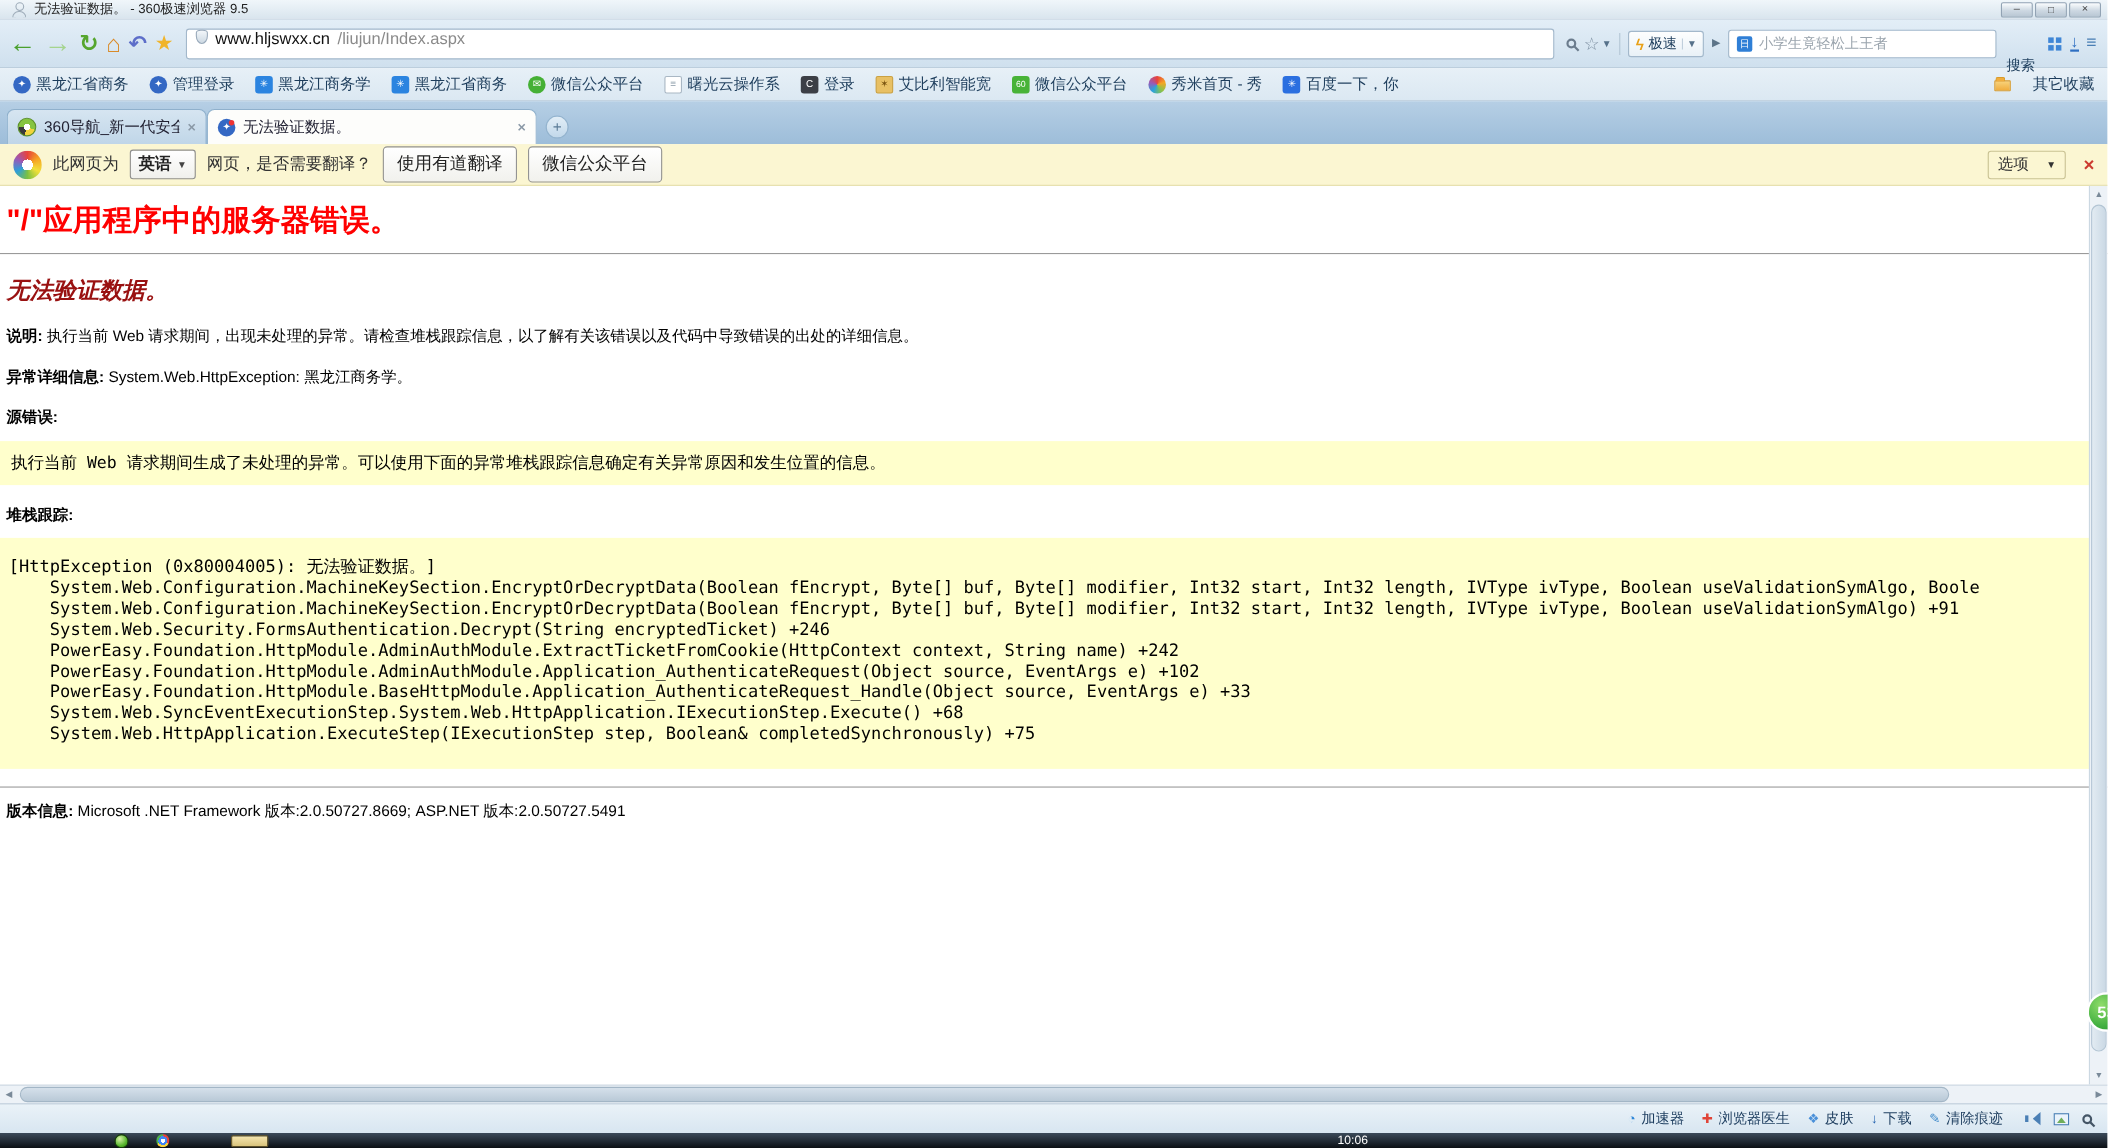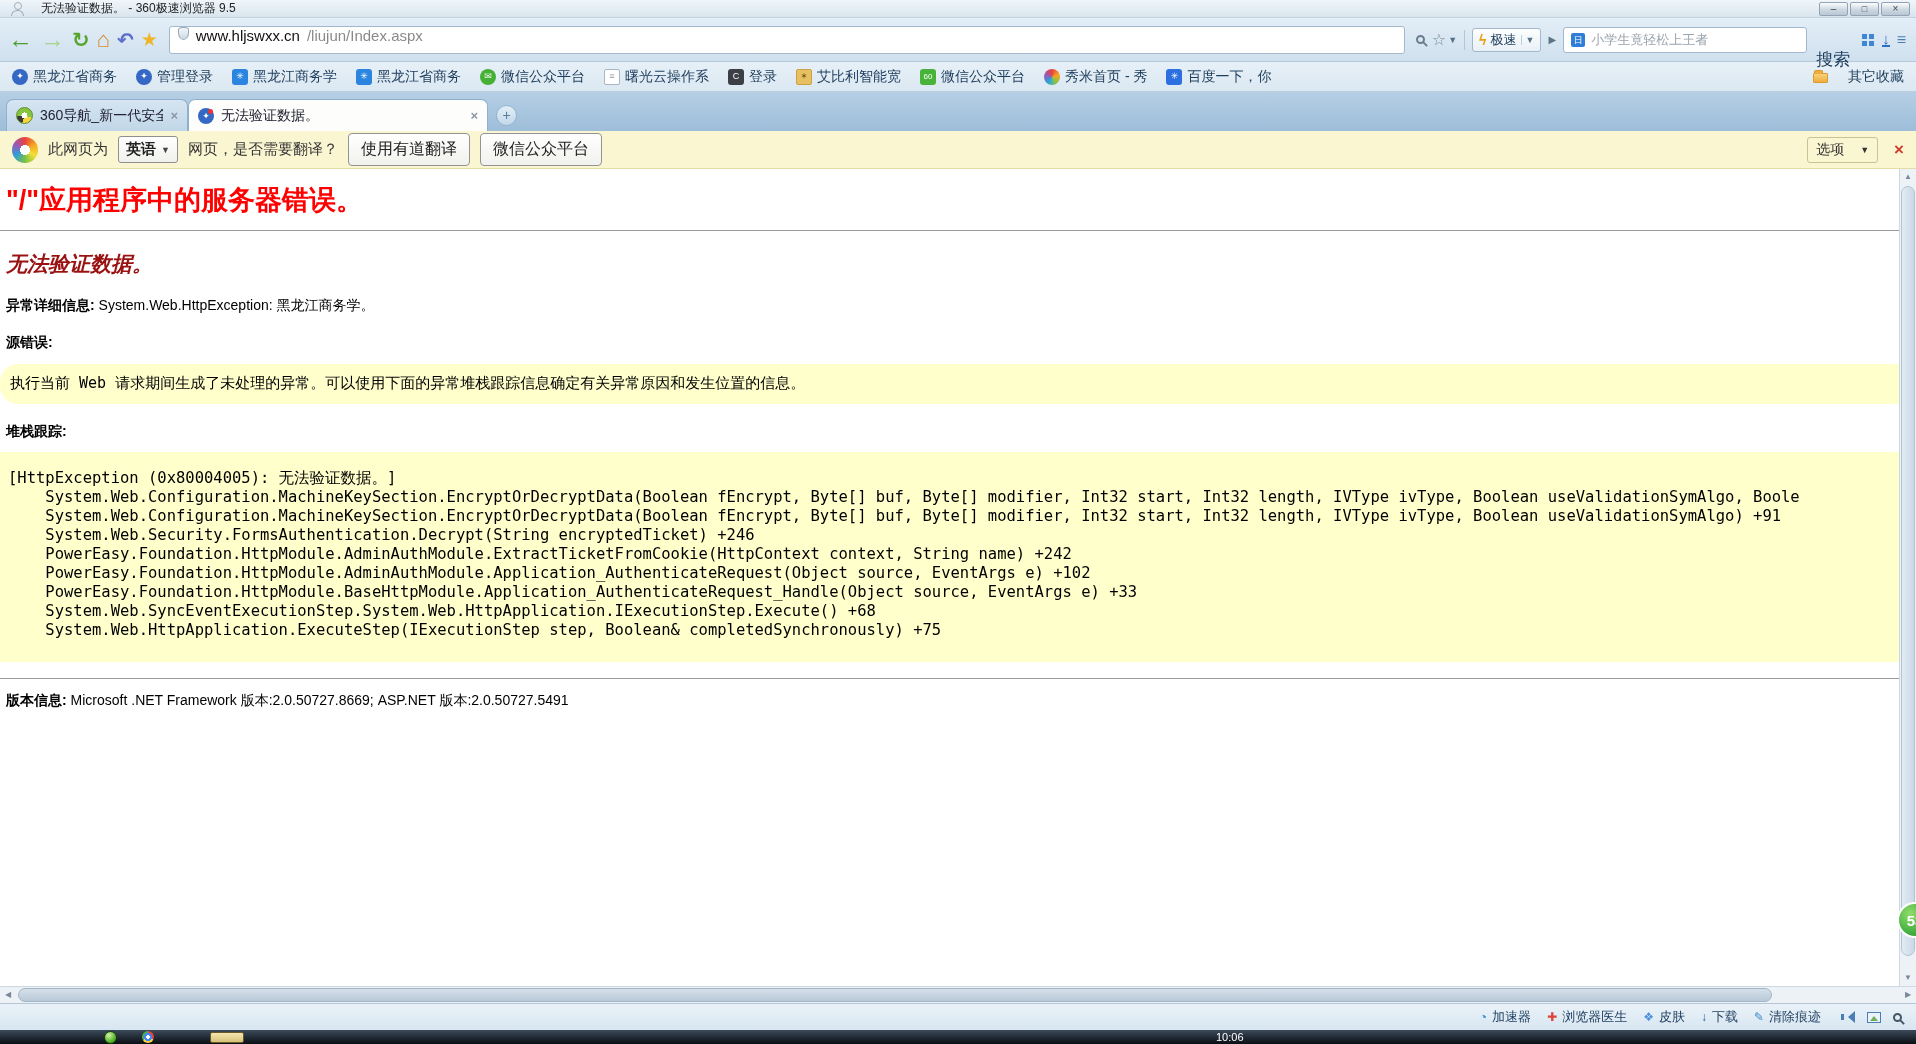"无法验证数据。 - 360极速浏览器 9.5" .titlebar { gap: 10px -> none }
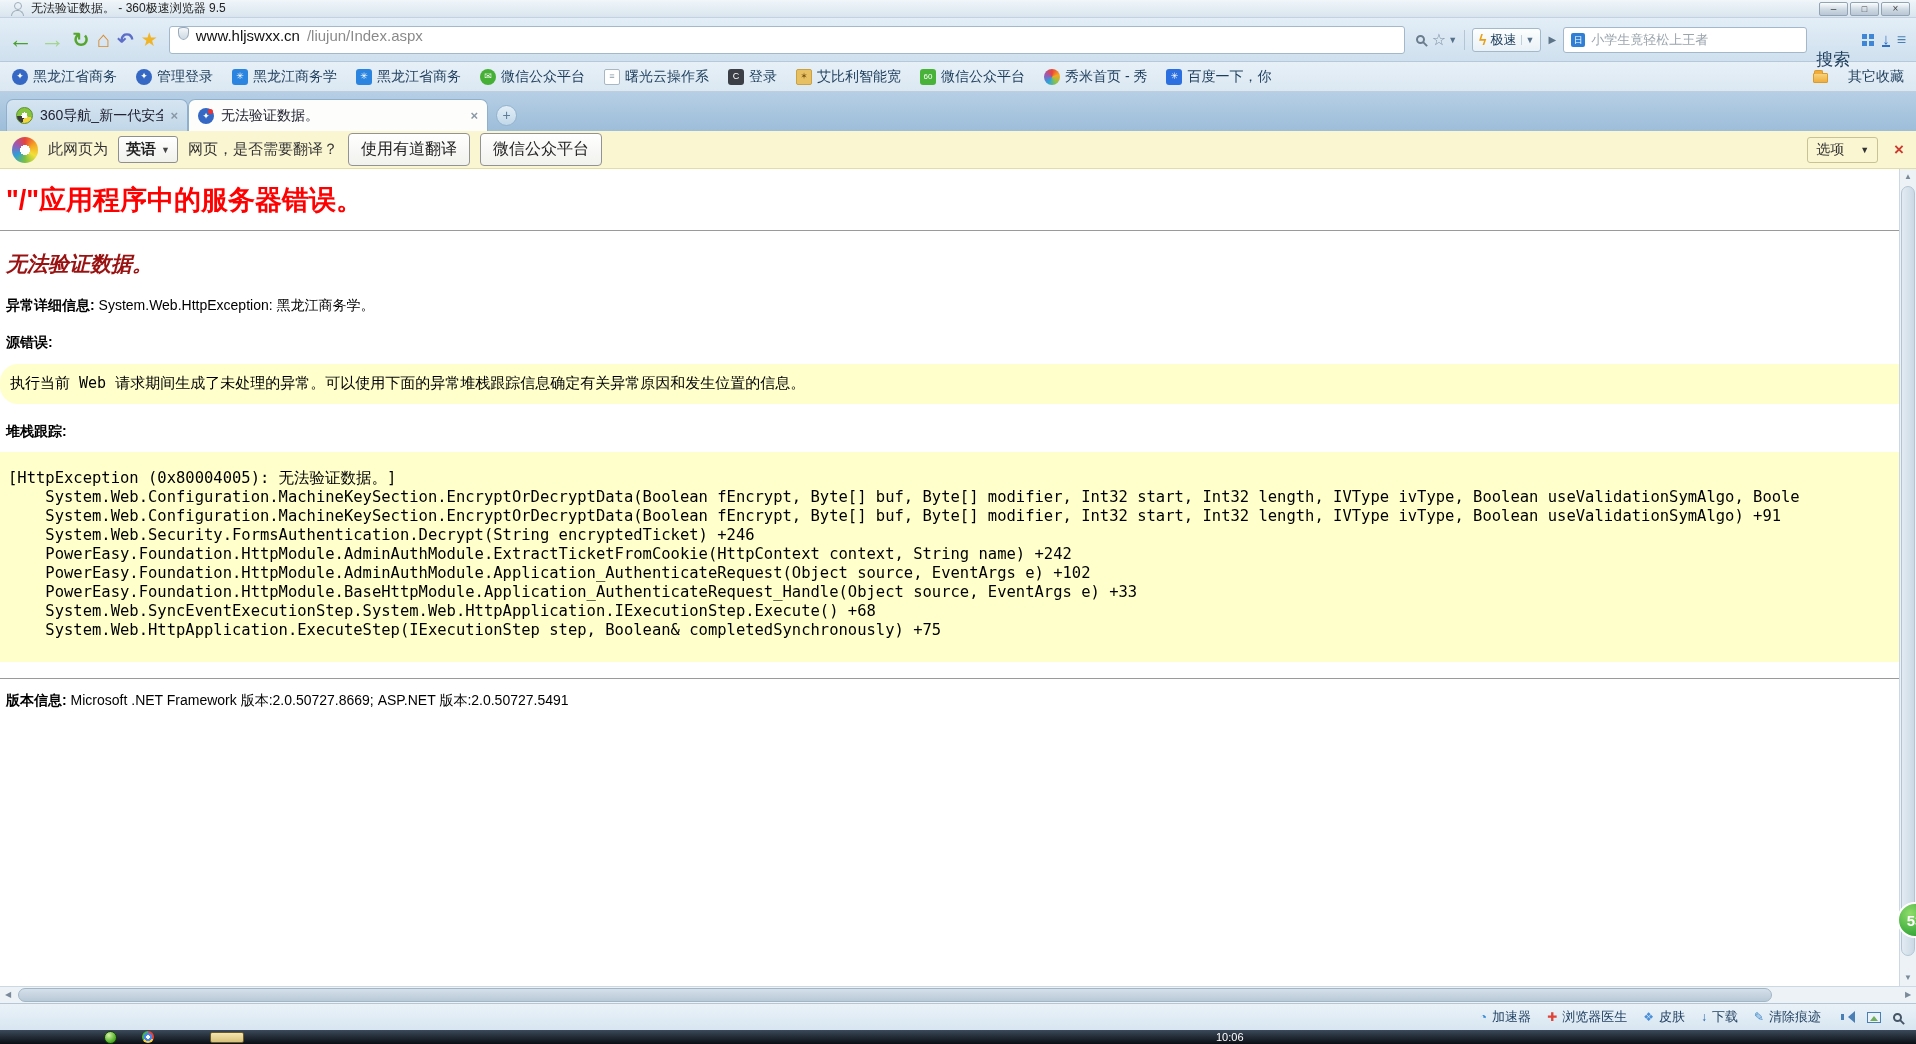"搜索" .search-go { font-size: 17px -> 13px }
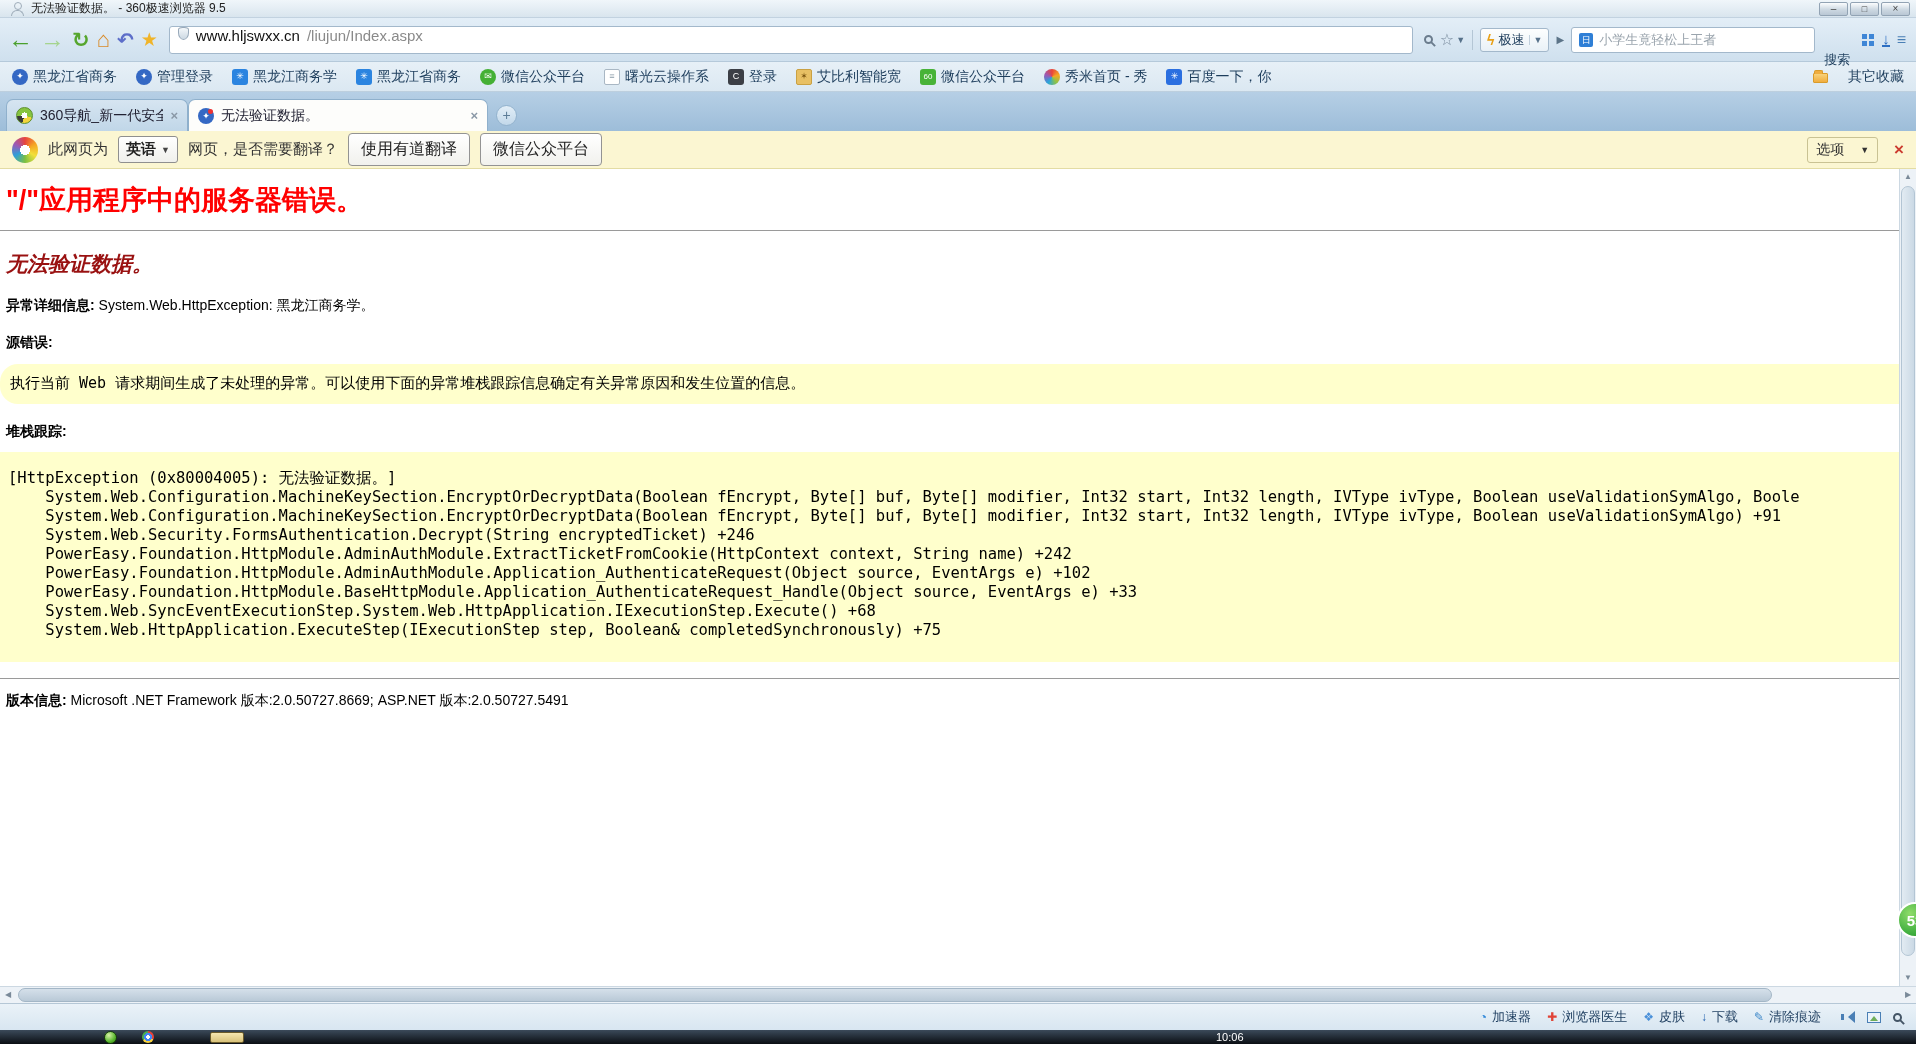"说明: 执行当前 Web" p.err-p { html: none -> <p><b>说明:</b><span> 执行当前 Web 请求期间，出现未处理的异常。请检查堆栈跟踪信息，以了解有关该错误以及代码中导致错误的出处的详细信息。</span></p> }
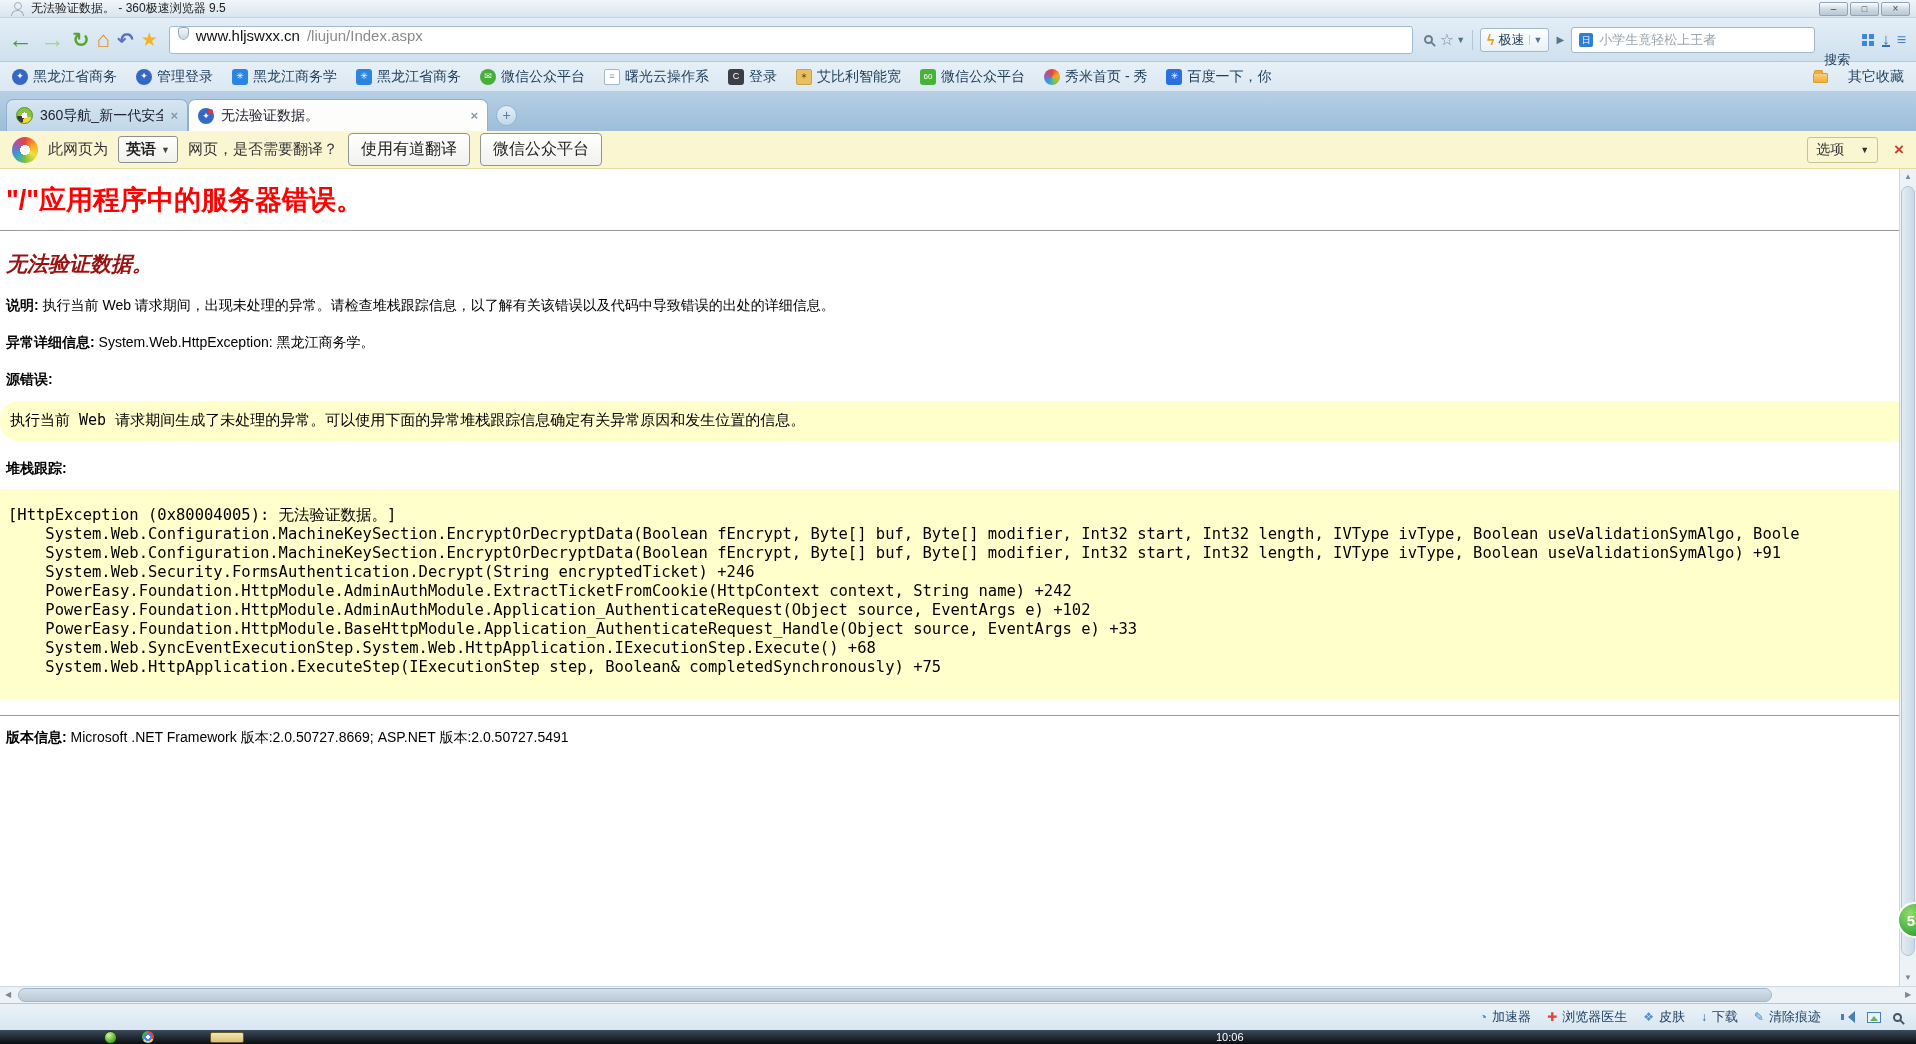"执行当前 Web 请求期间生成了未处理的异常。可以使用下面的异常堆栈跟踪信息确定有关异常原因和发生位置的信息。" .codebox { border-radius: 18px -> none }
